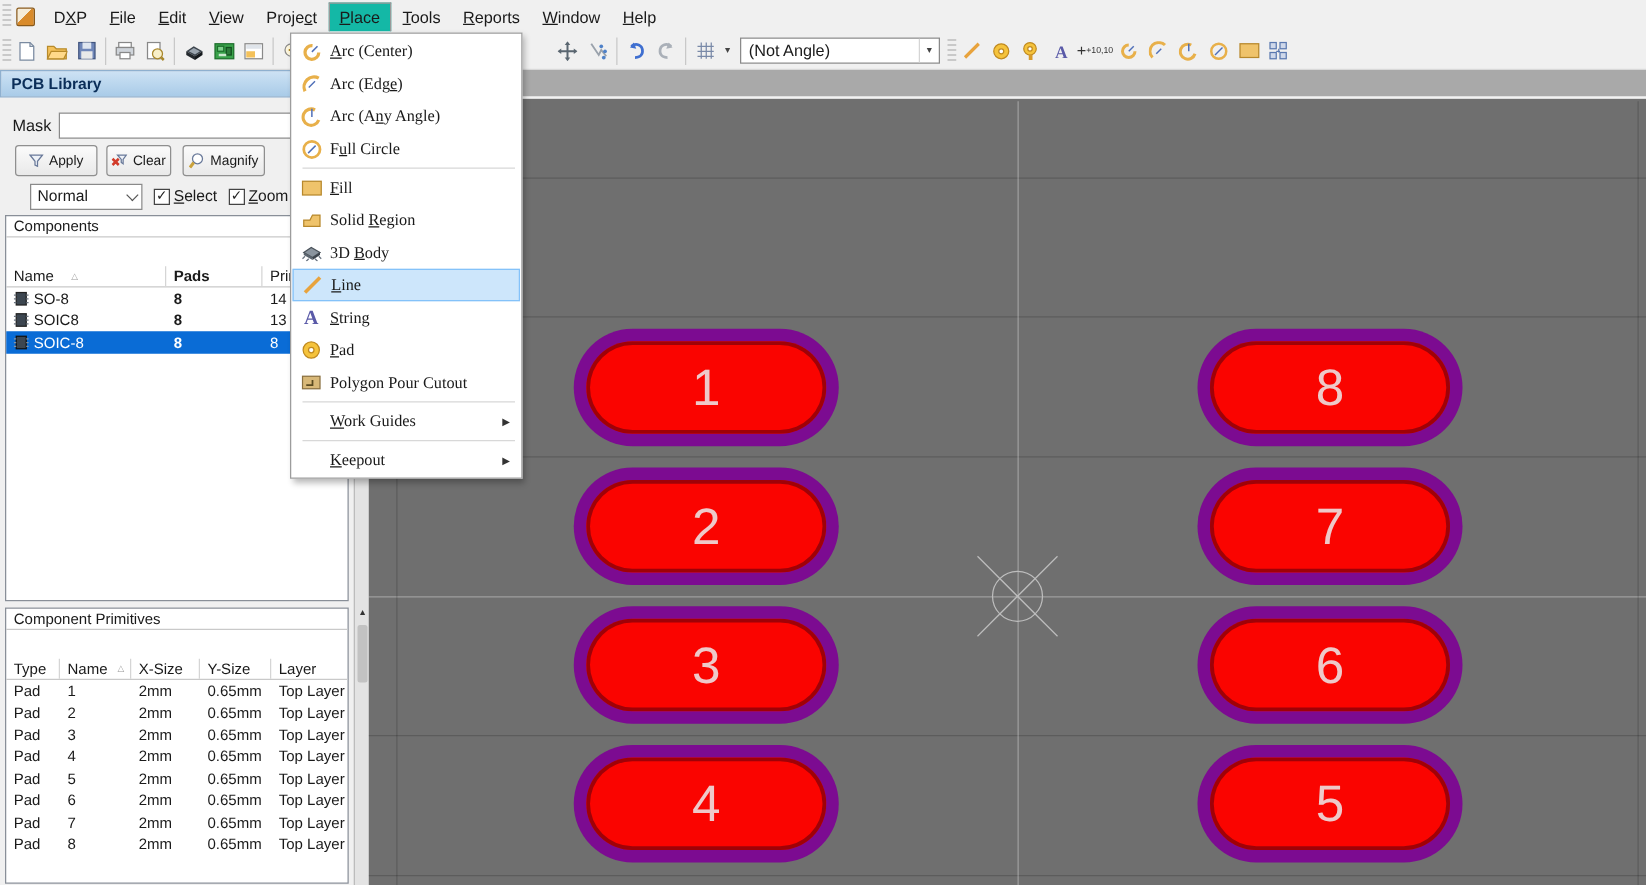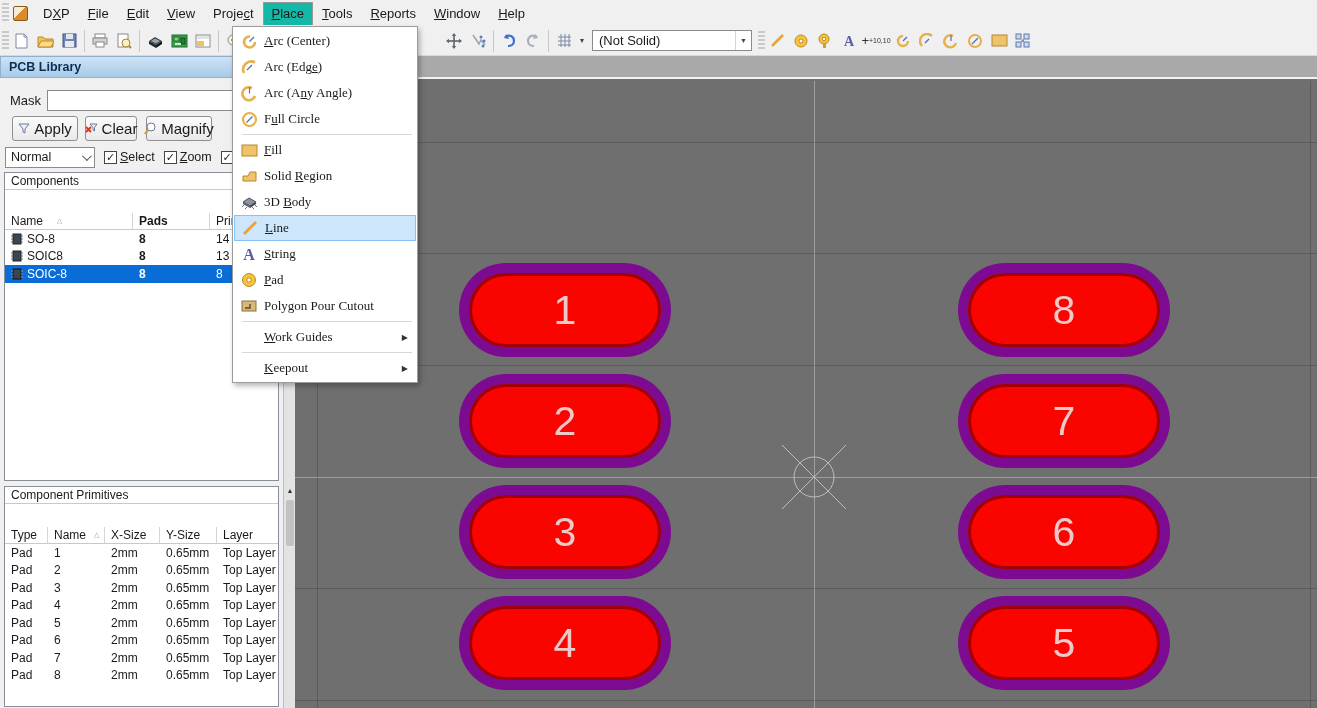"(Not Solid)" span { text: Solid -> Angle }
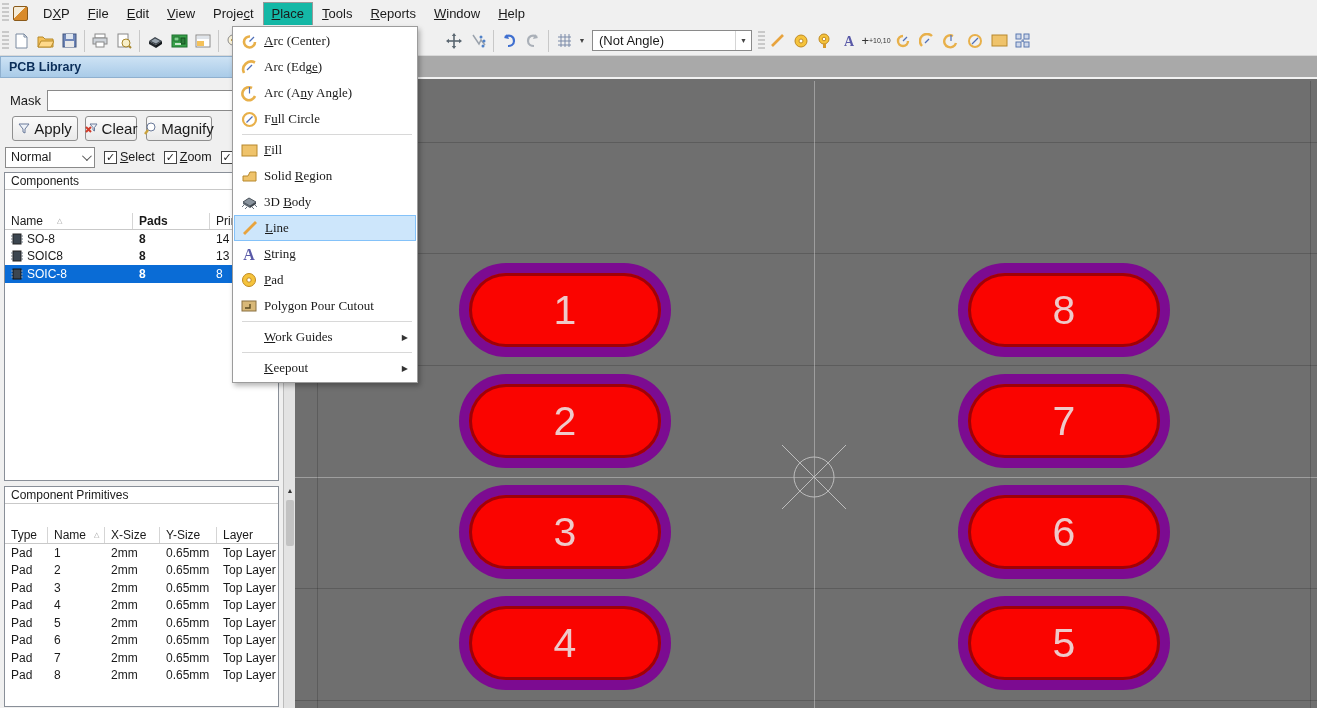"Apply" .pbtn { font-size: 15px -> 11px }
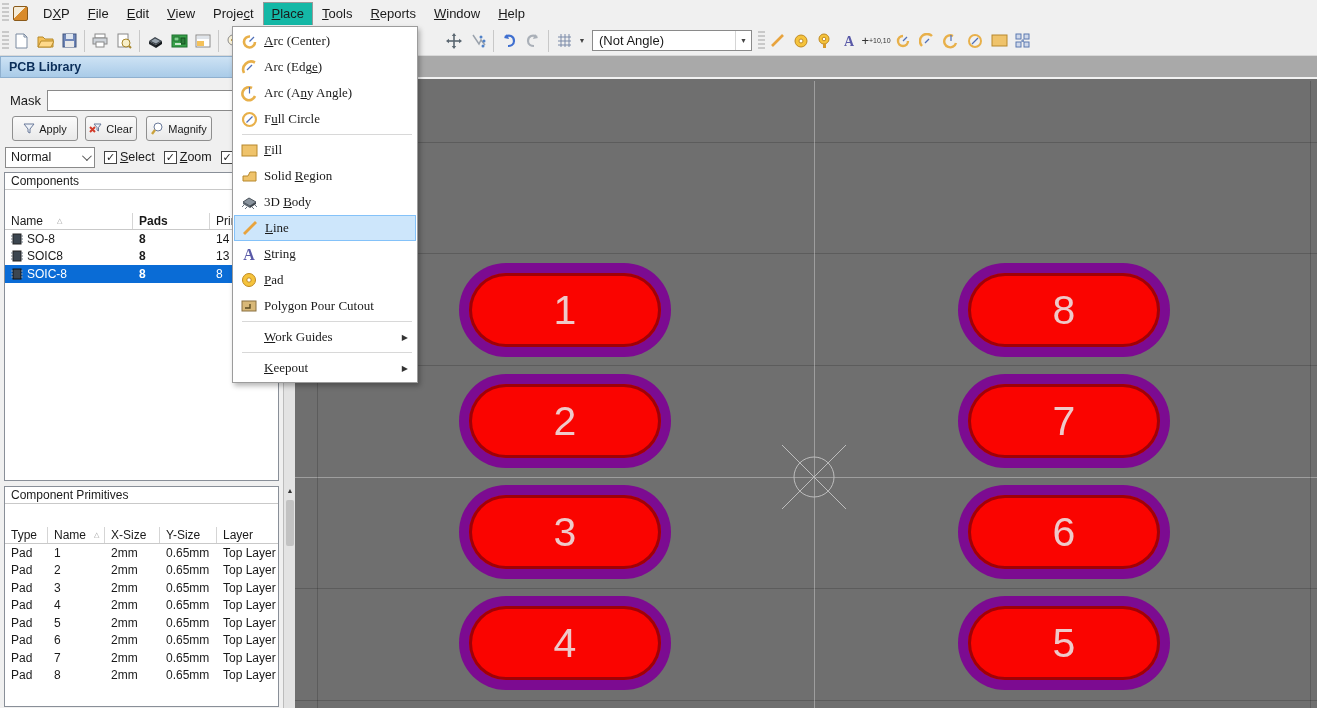"Normal" .mode-select { margin-left: 5px -> 24px }
